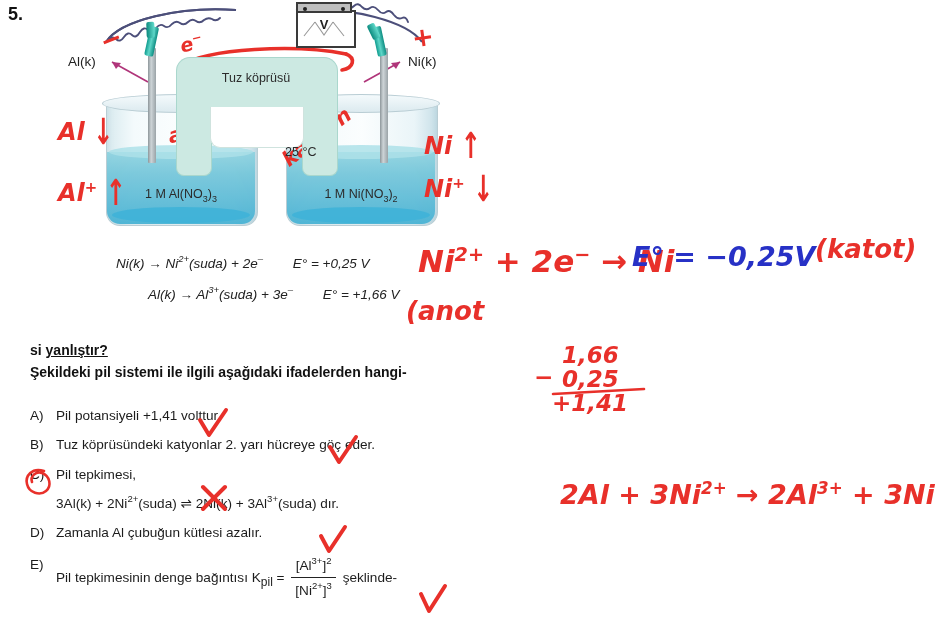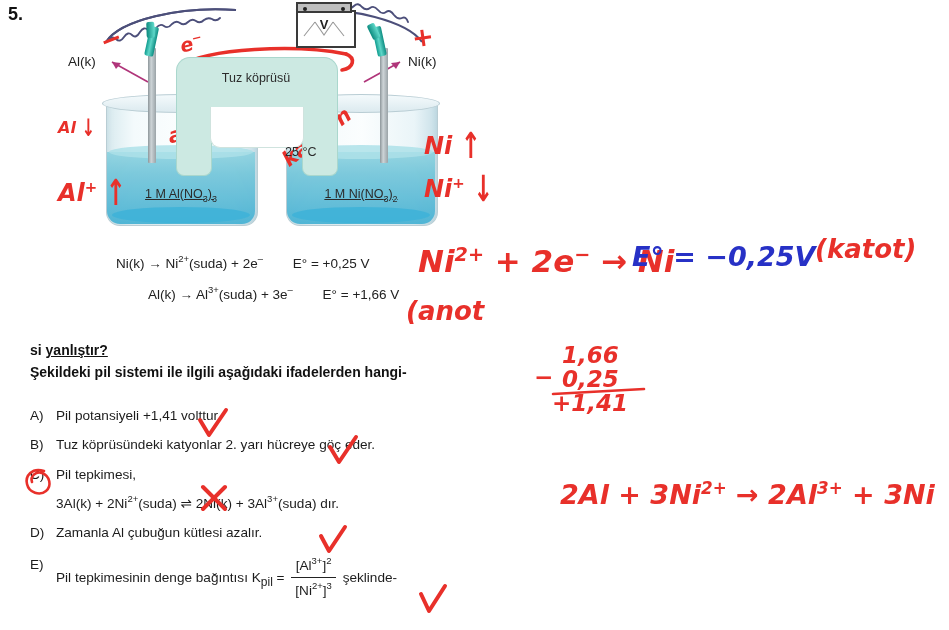"Al ↓" div.hw { font-size: 16px -> 24px }
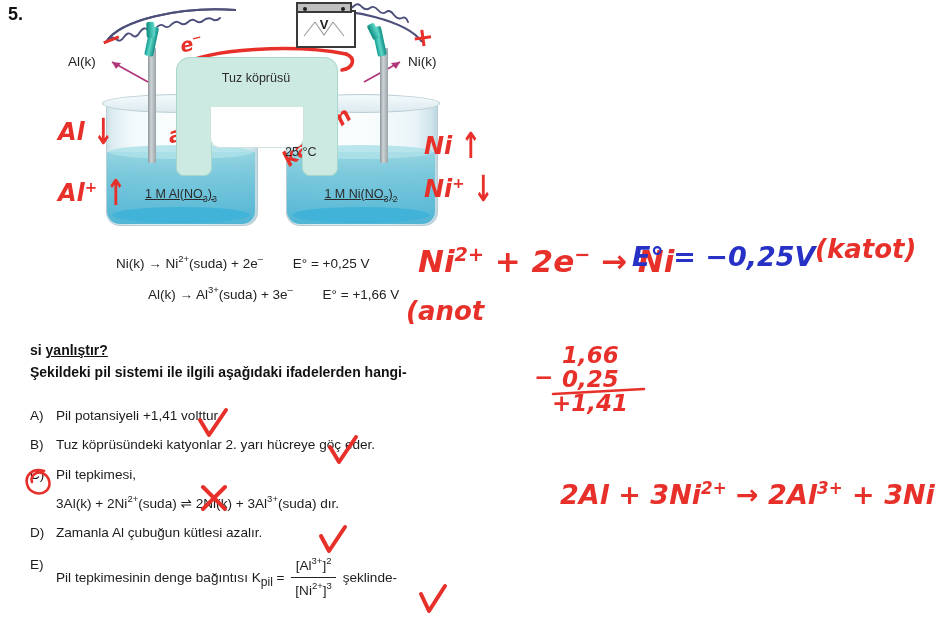"1 M Al(NO3)3" .beaker .label { text-decoration: underline -> none }
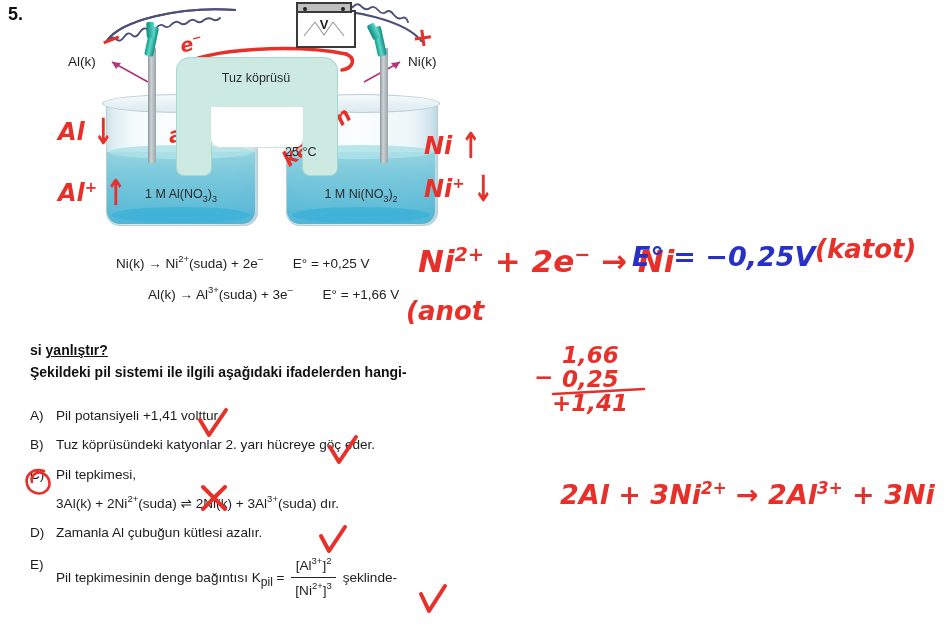"Ni(k) → Ni2+(suda) + 2e–" .eqrow { font-style: none -> italic }
